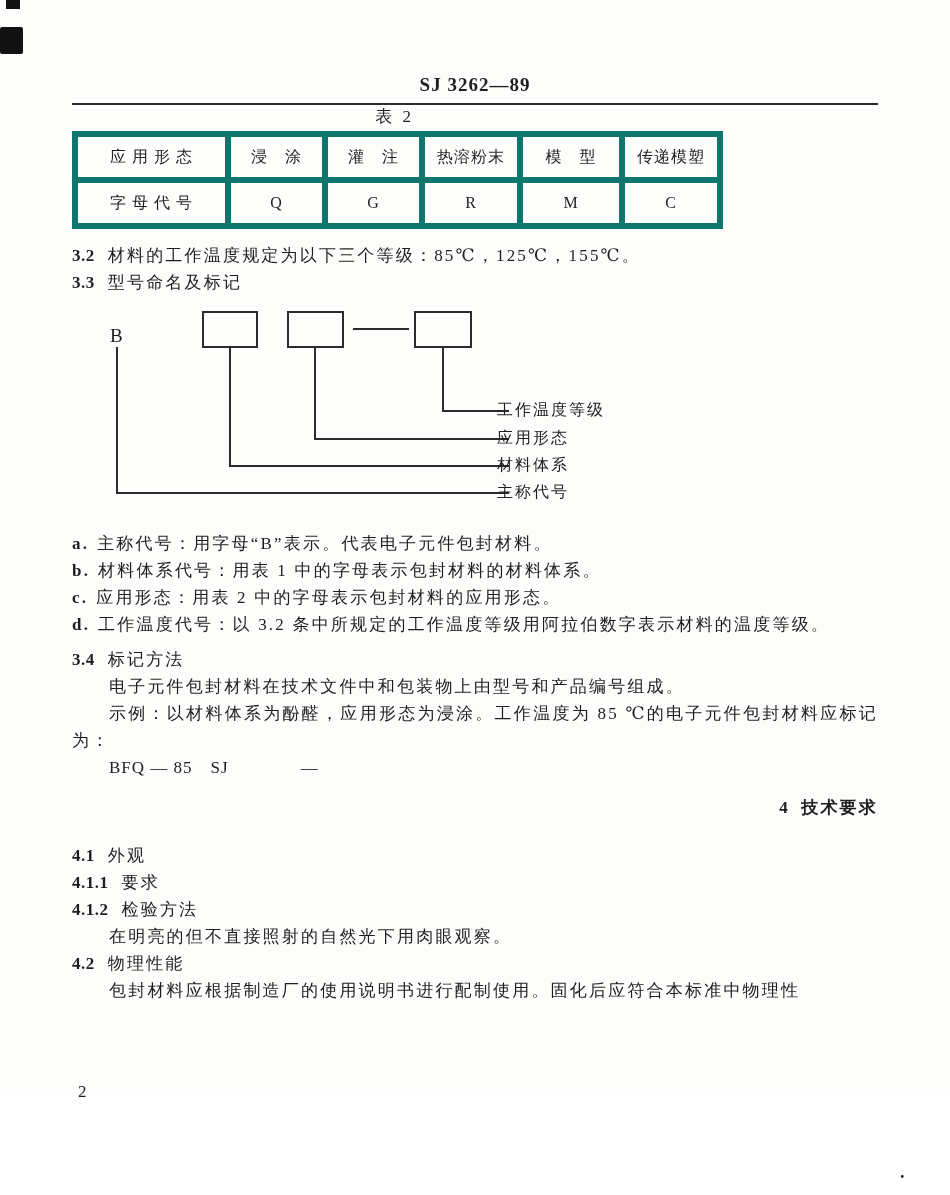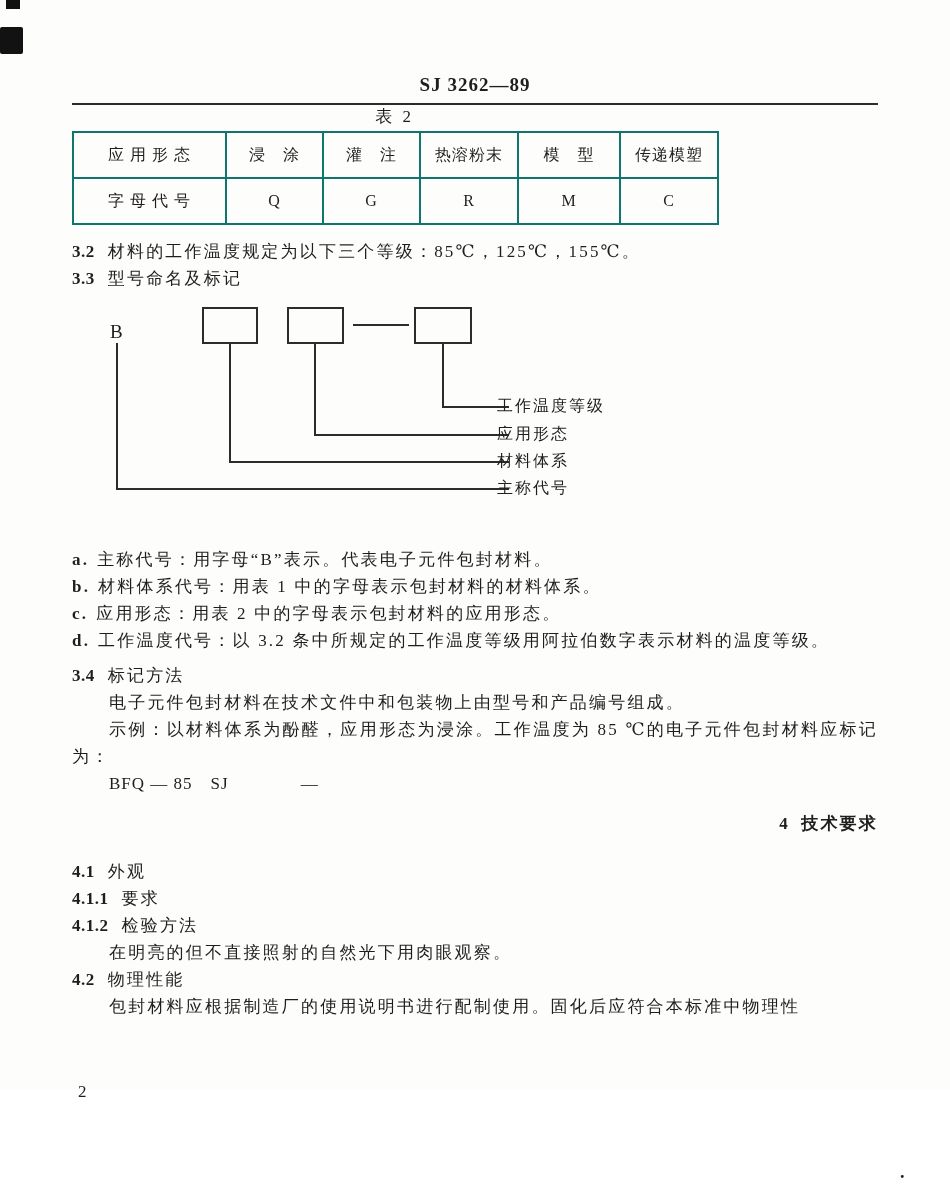"应 用 形 态" table.t2 td { border: 2px solid #0f766e -> 6px solid #0f766e }
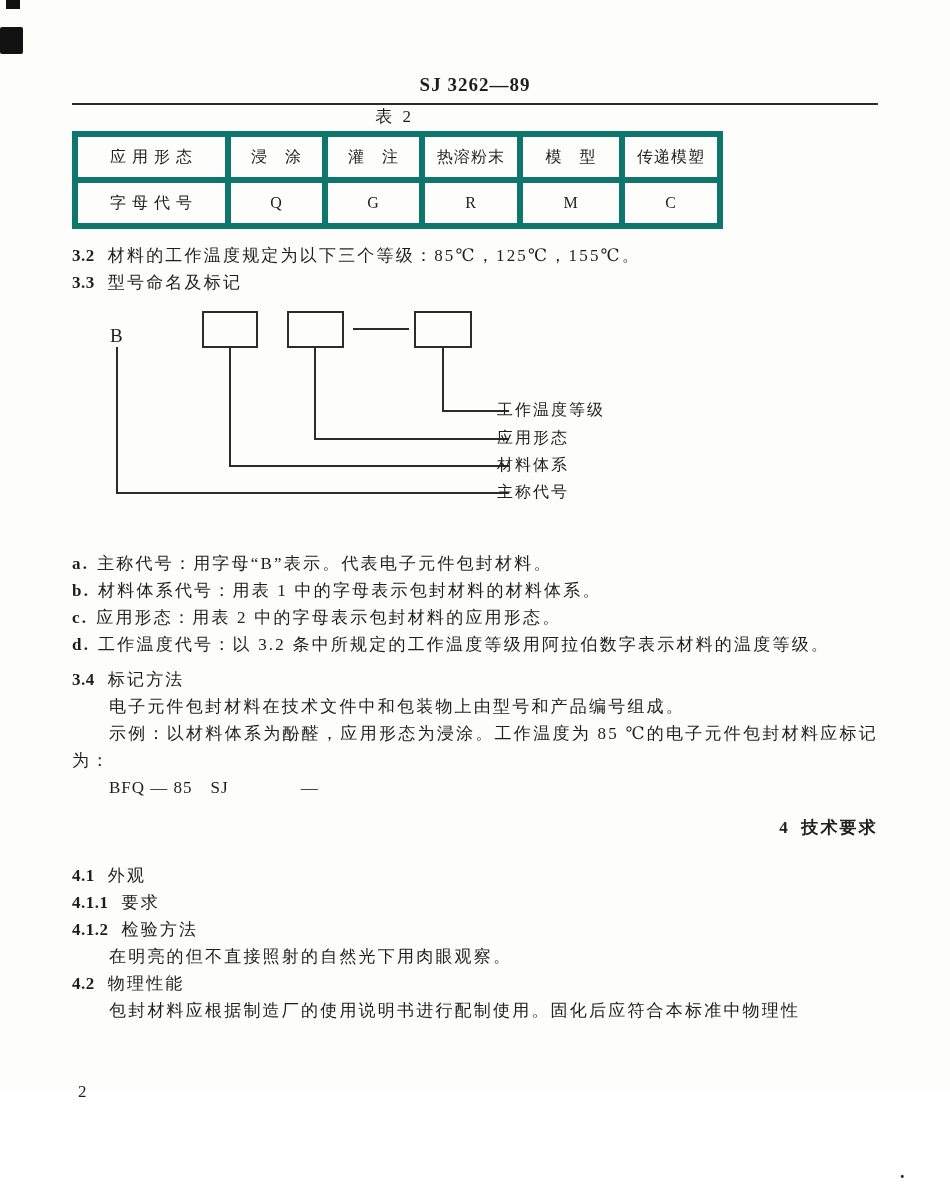"a. 主称代号：用字母“B”表示。代表电子元件包封材料。" .mt20 { margin-top: 36px -> 16px }
